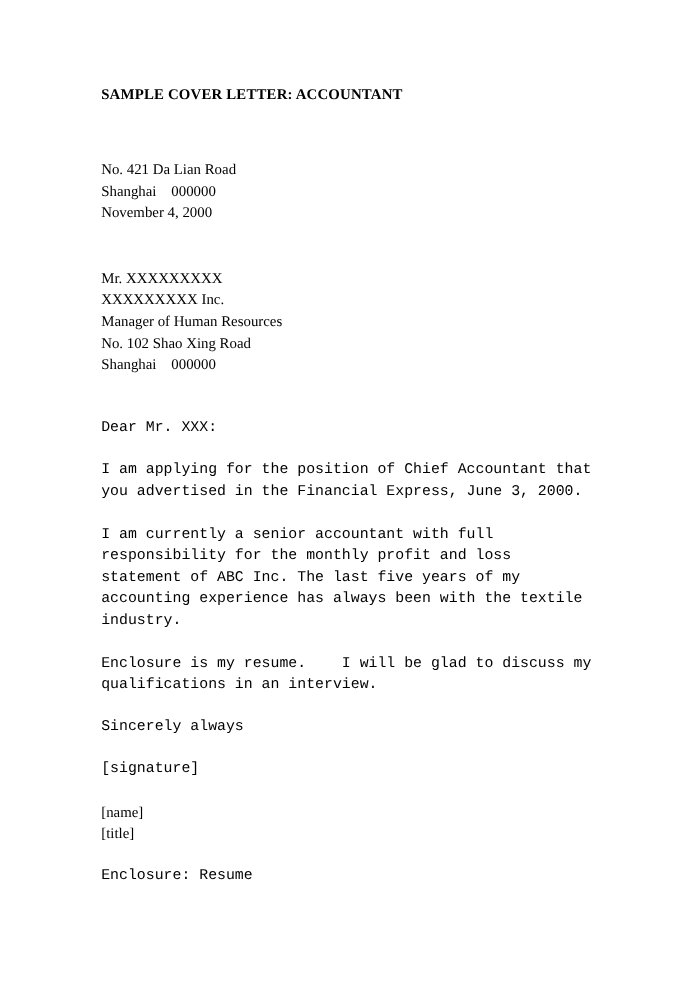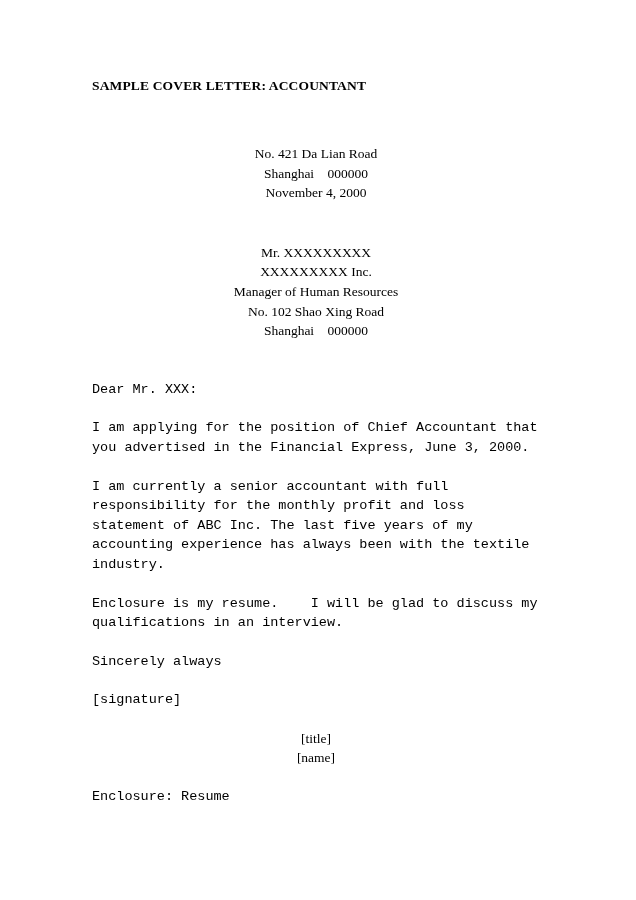"No. 421 Da Lian Road" .line { text-align: center -> none }
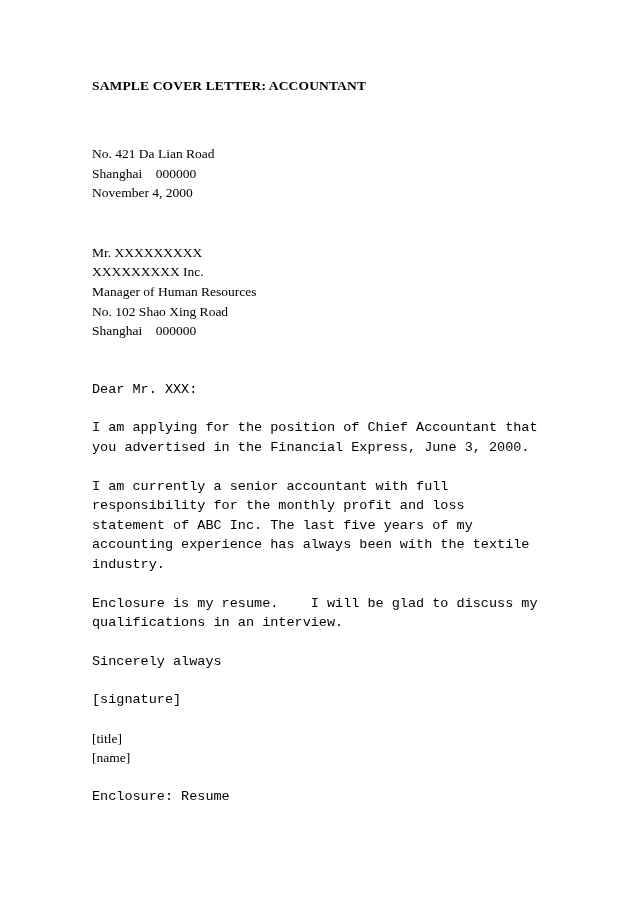"[title]" span.line { order: before "[name]" -> after "[name]" }
